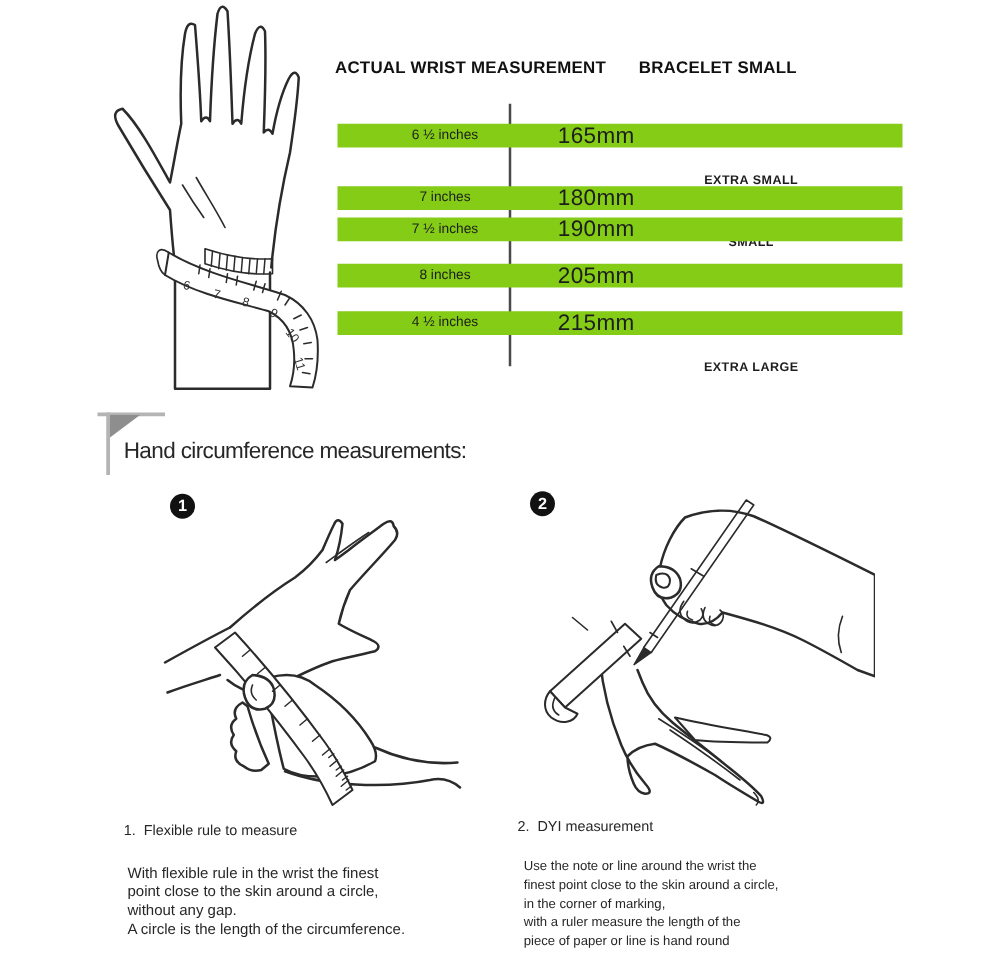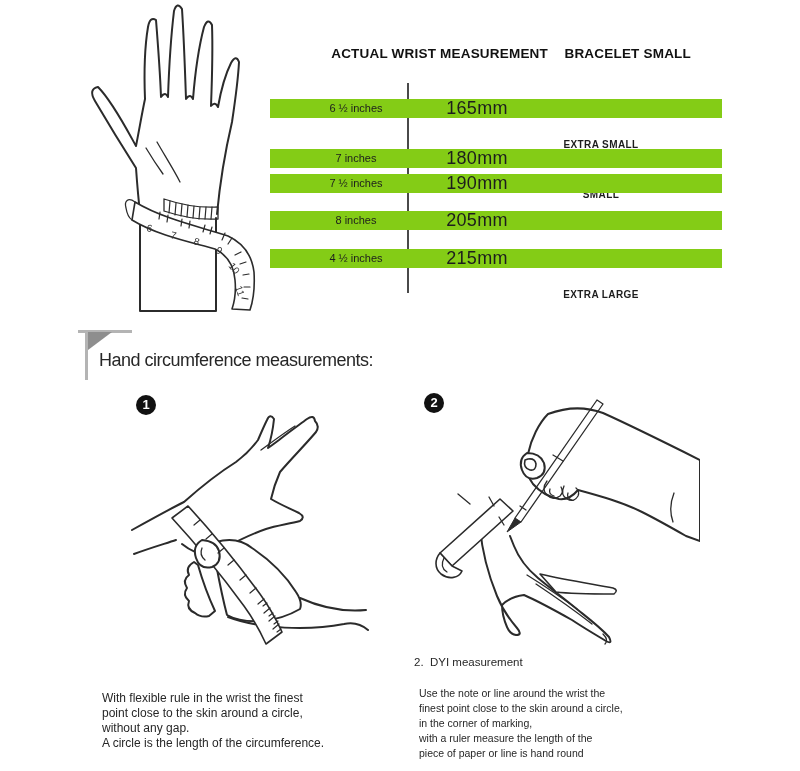"ACTUAL WRIST MEASUREMENT" .tbl-header { text-align: right -> left }
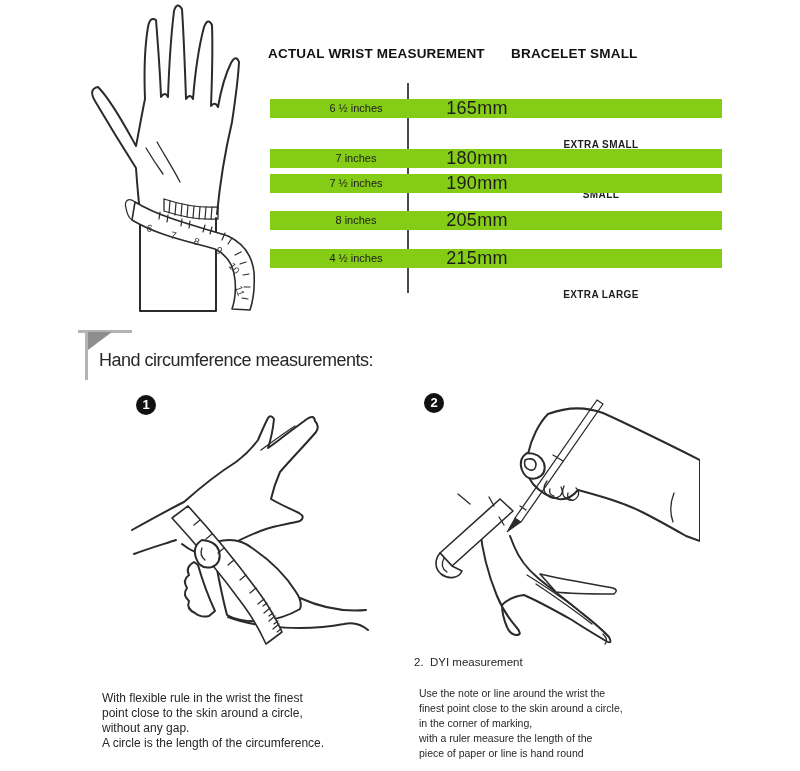"1. Flexible rule to measure" div.mono { html: none -> <div>1. Flexible rule to measure</div> }
